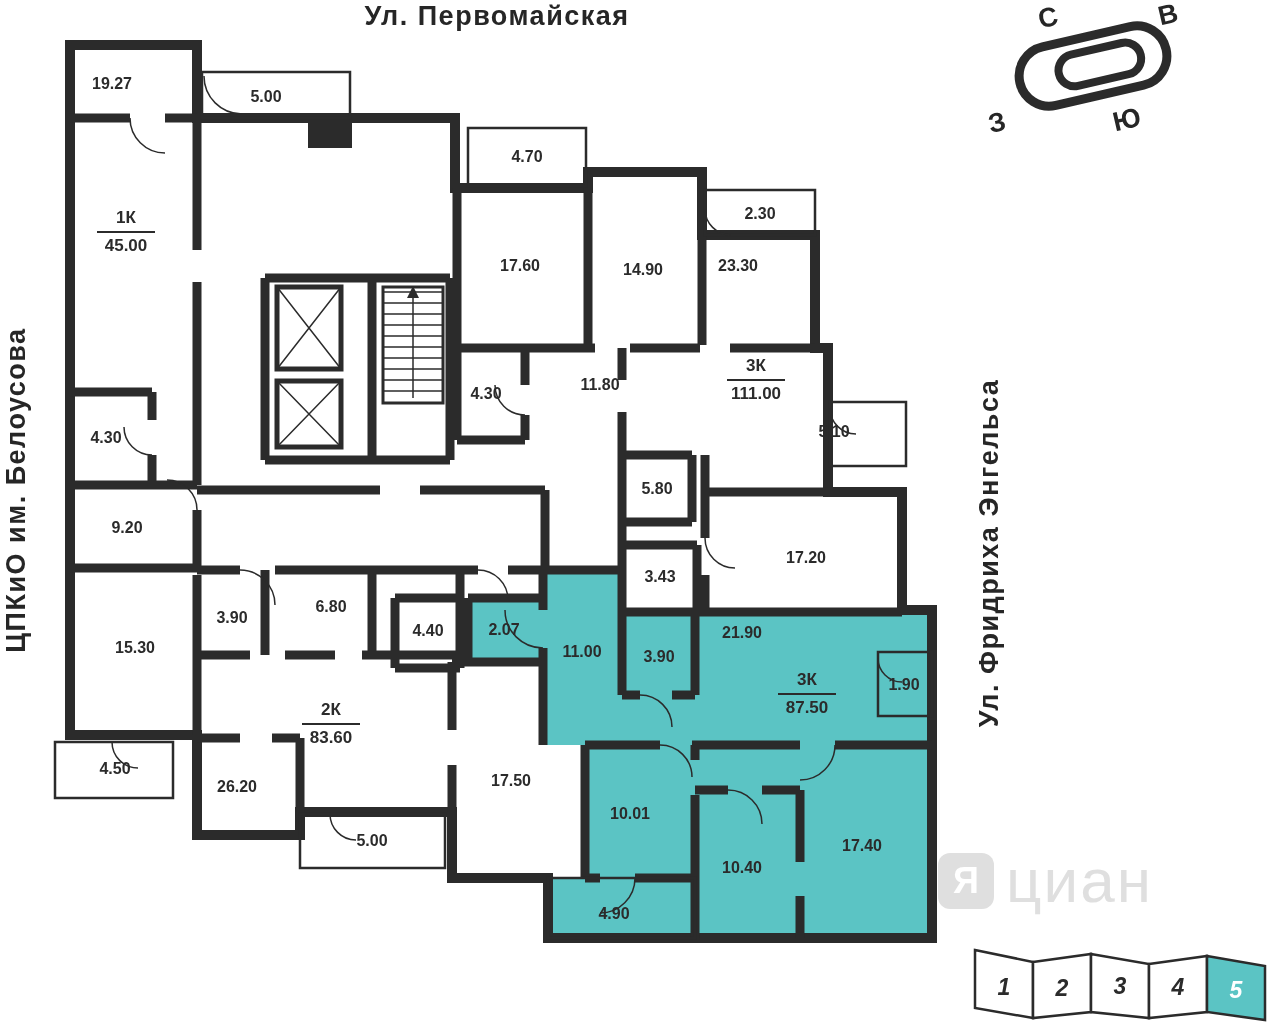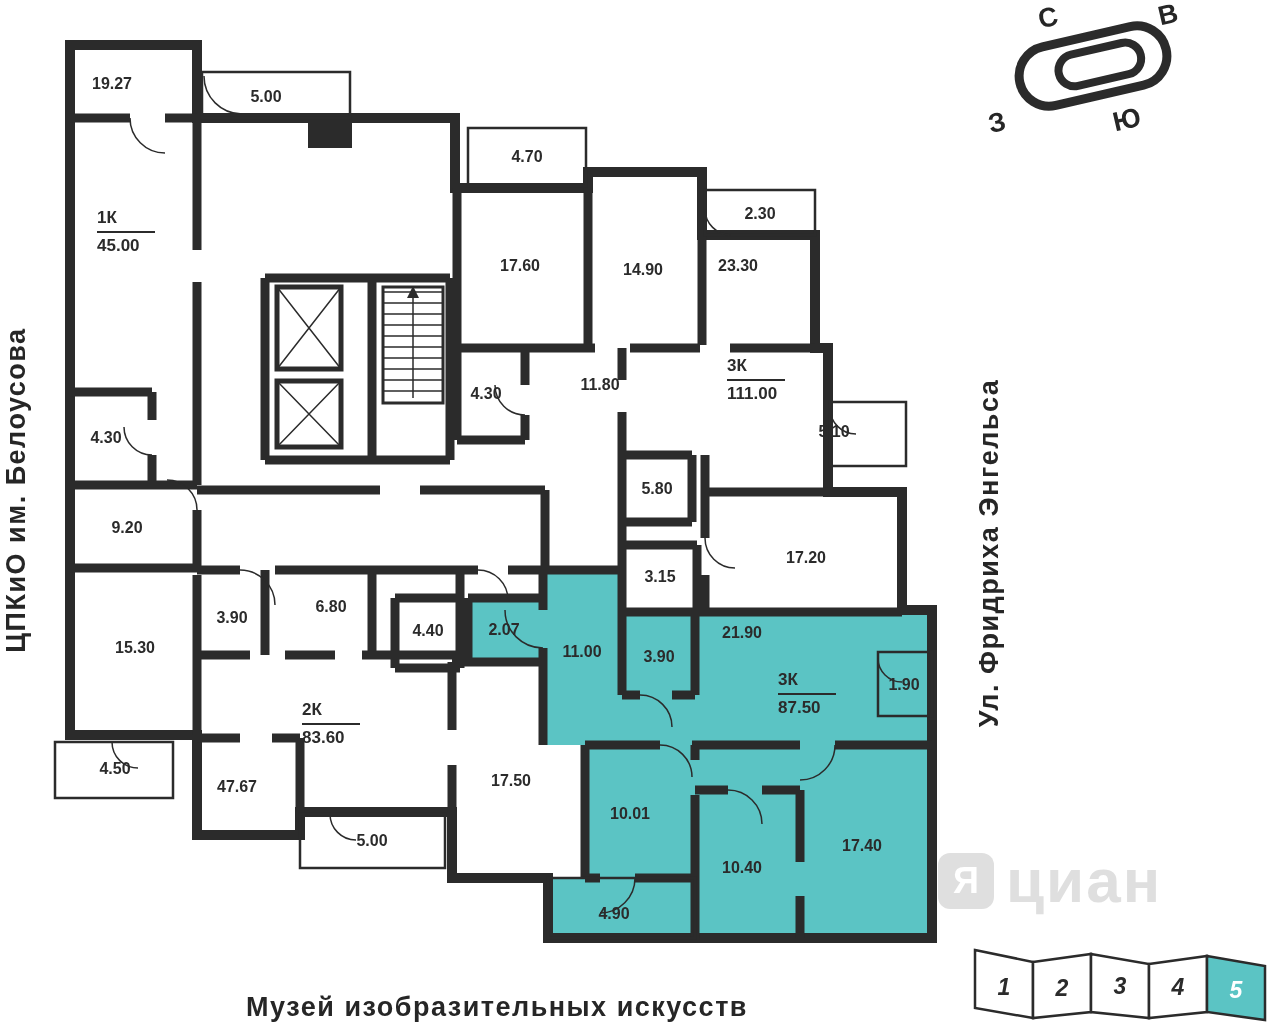"Ул. Первомайская" div.street { html: none -> <div>Ул. Первомайская</div> }
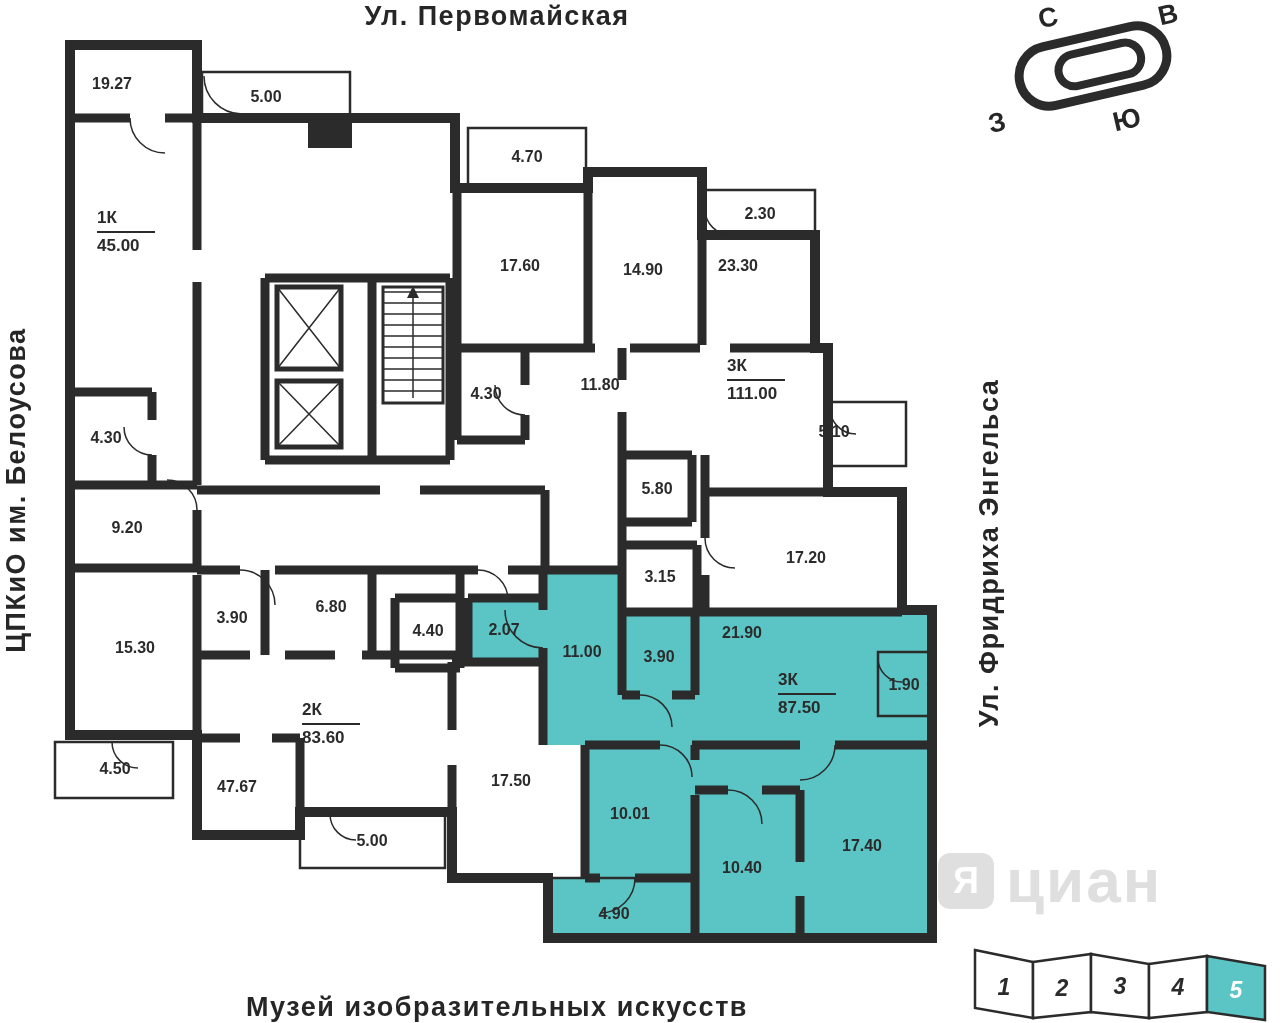"1К" .apt-label { align-items: flex-start -> center }
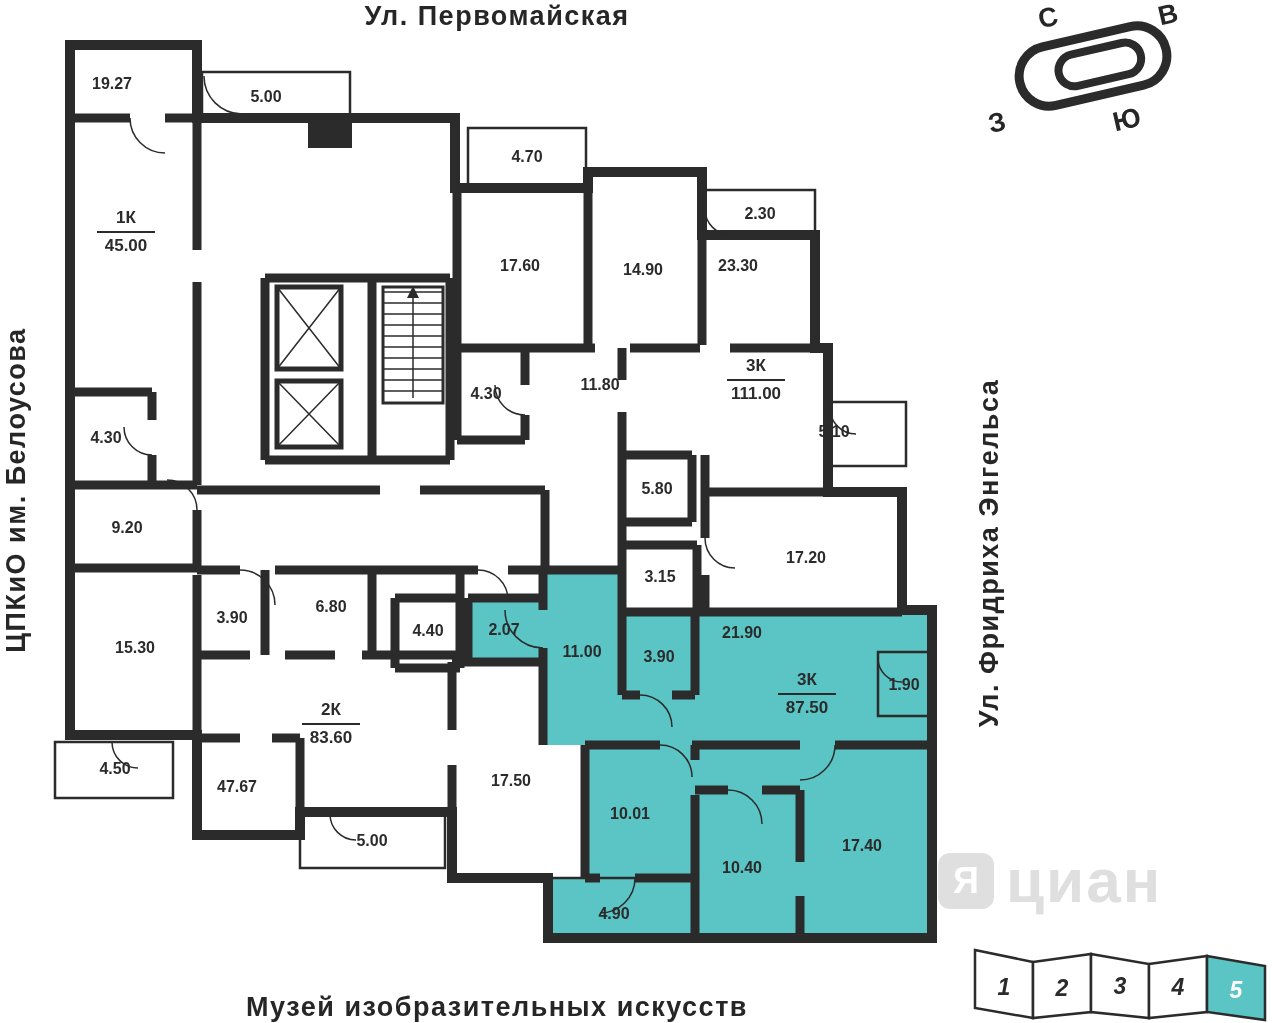"3.15" div.rl { text: 3.15 -> 3.43 }
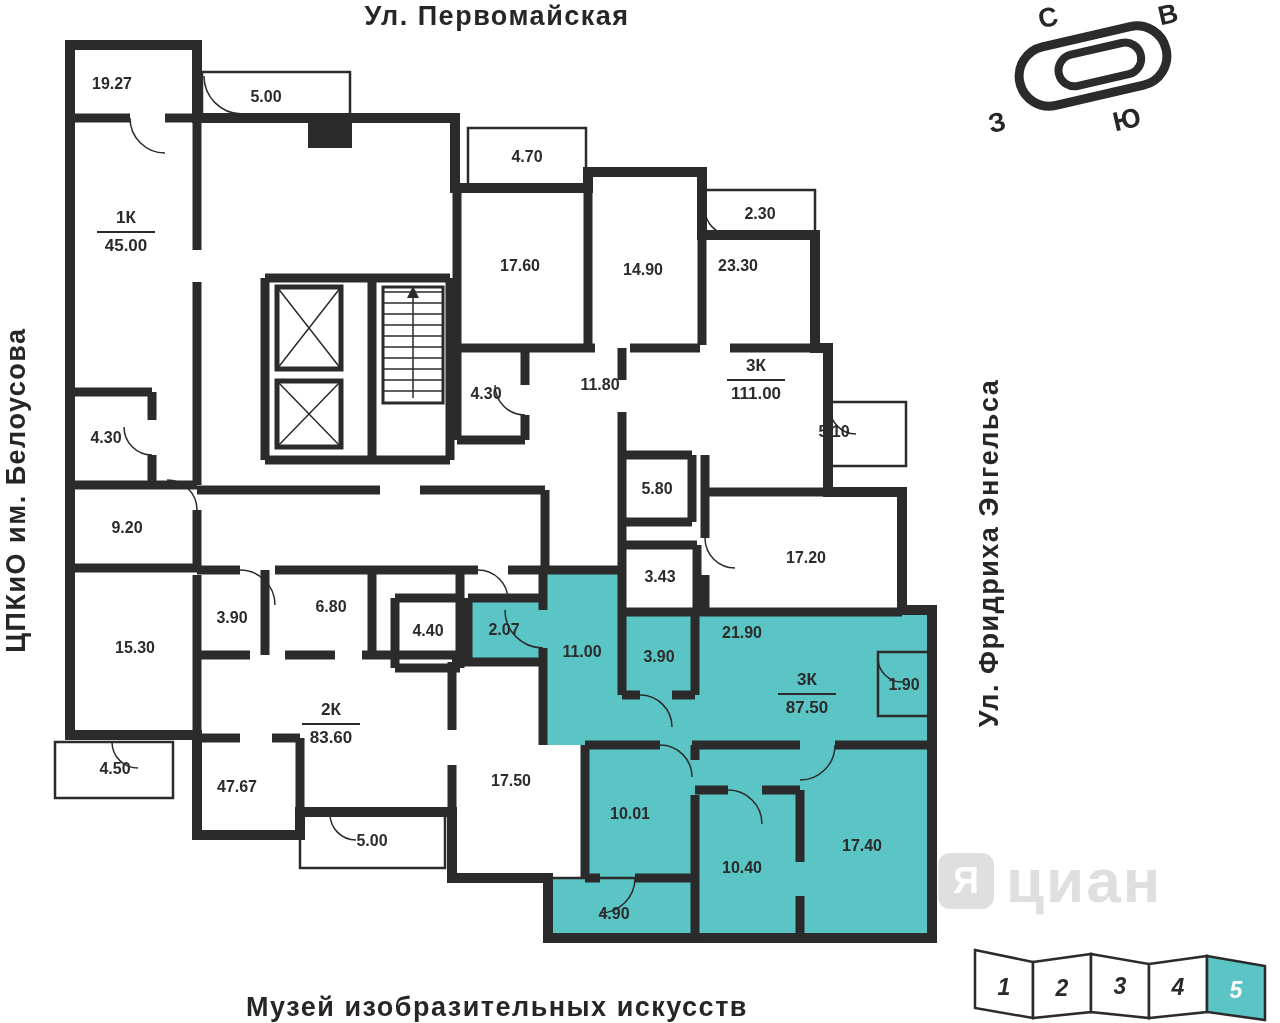"47.67" div.rl { text: 47.67 -> 26.20 }
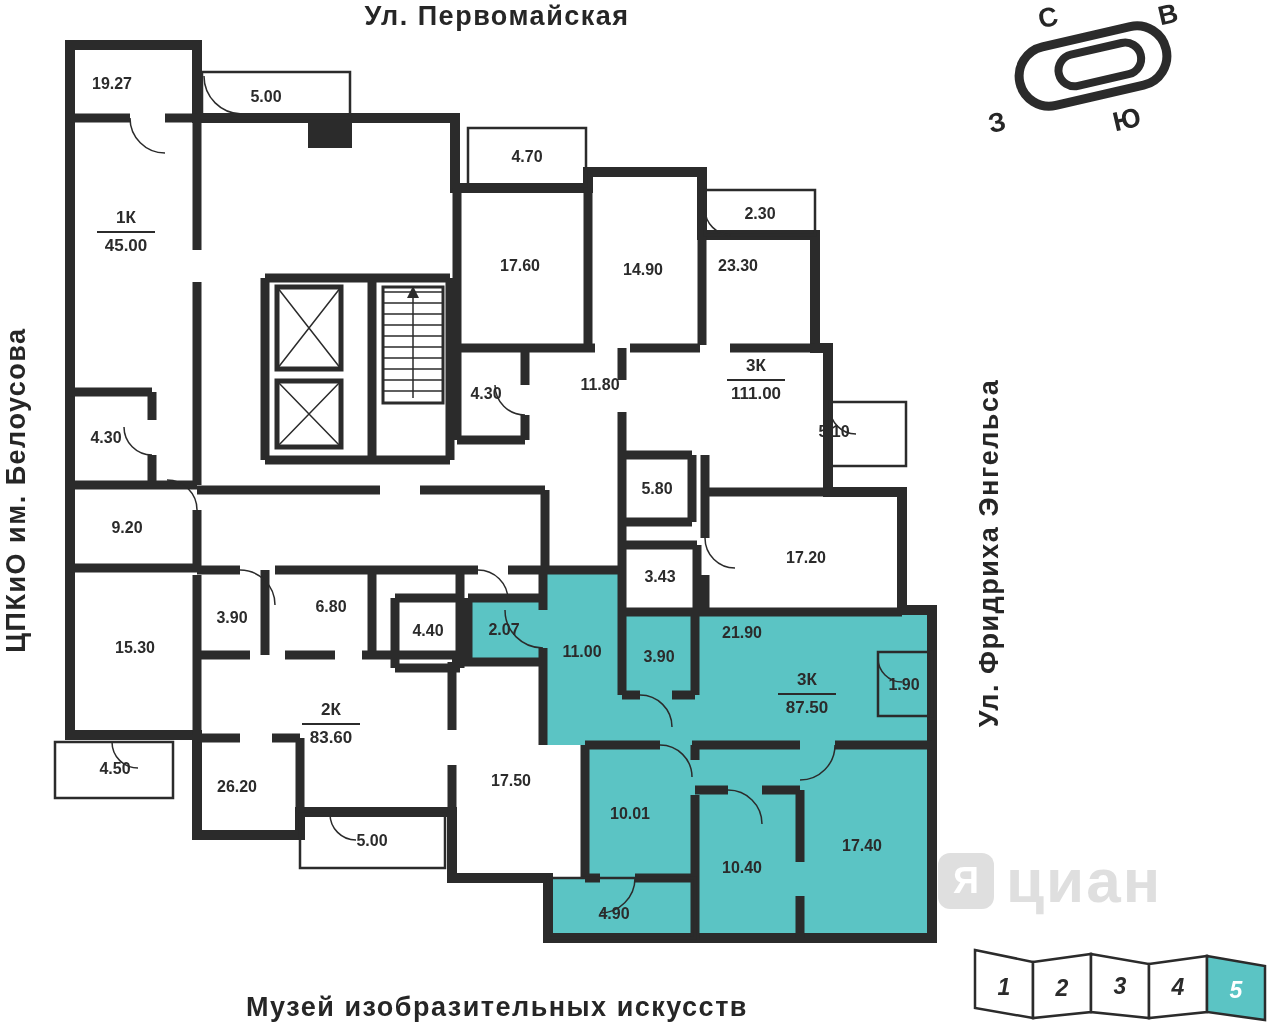"циан" .wm-text { font-weight: bold -> normal }
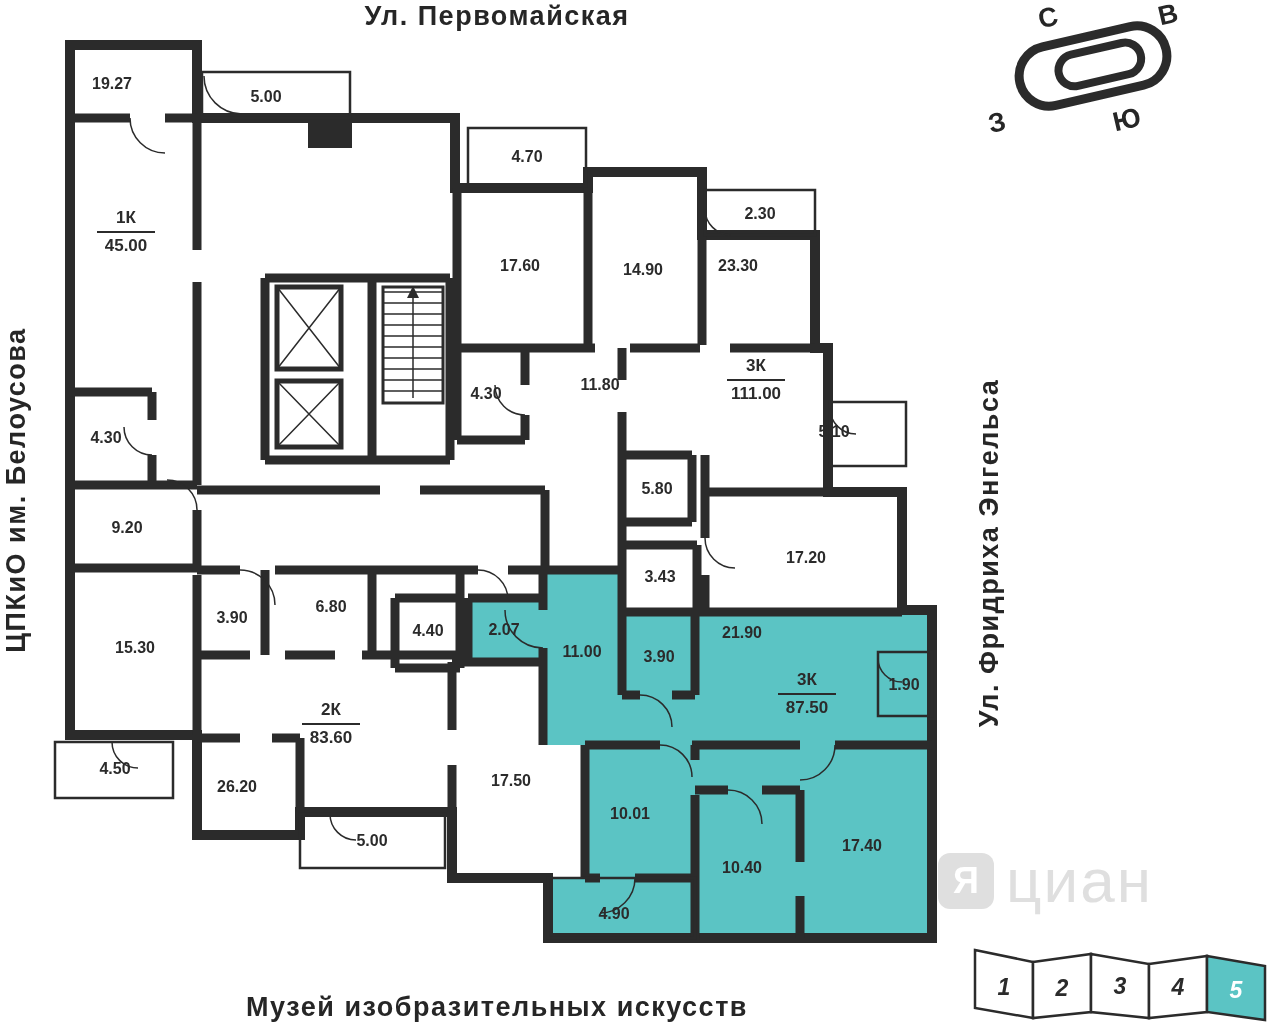"Музей изобразительных искусств" div.street { html: <div>Музей изобразительных искусств</div> -> none }
